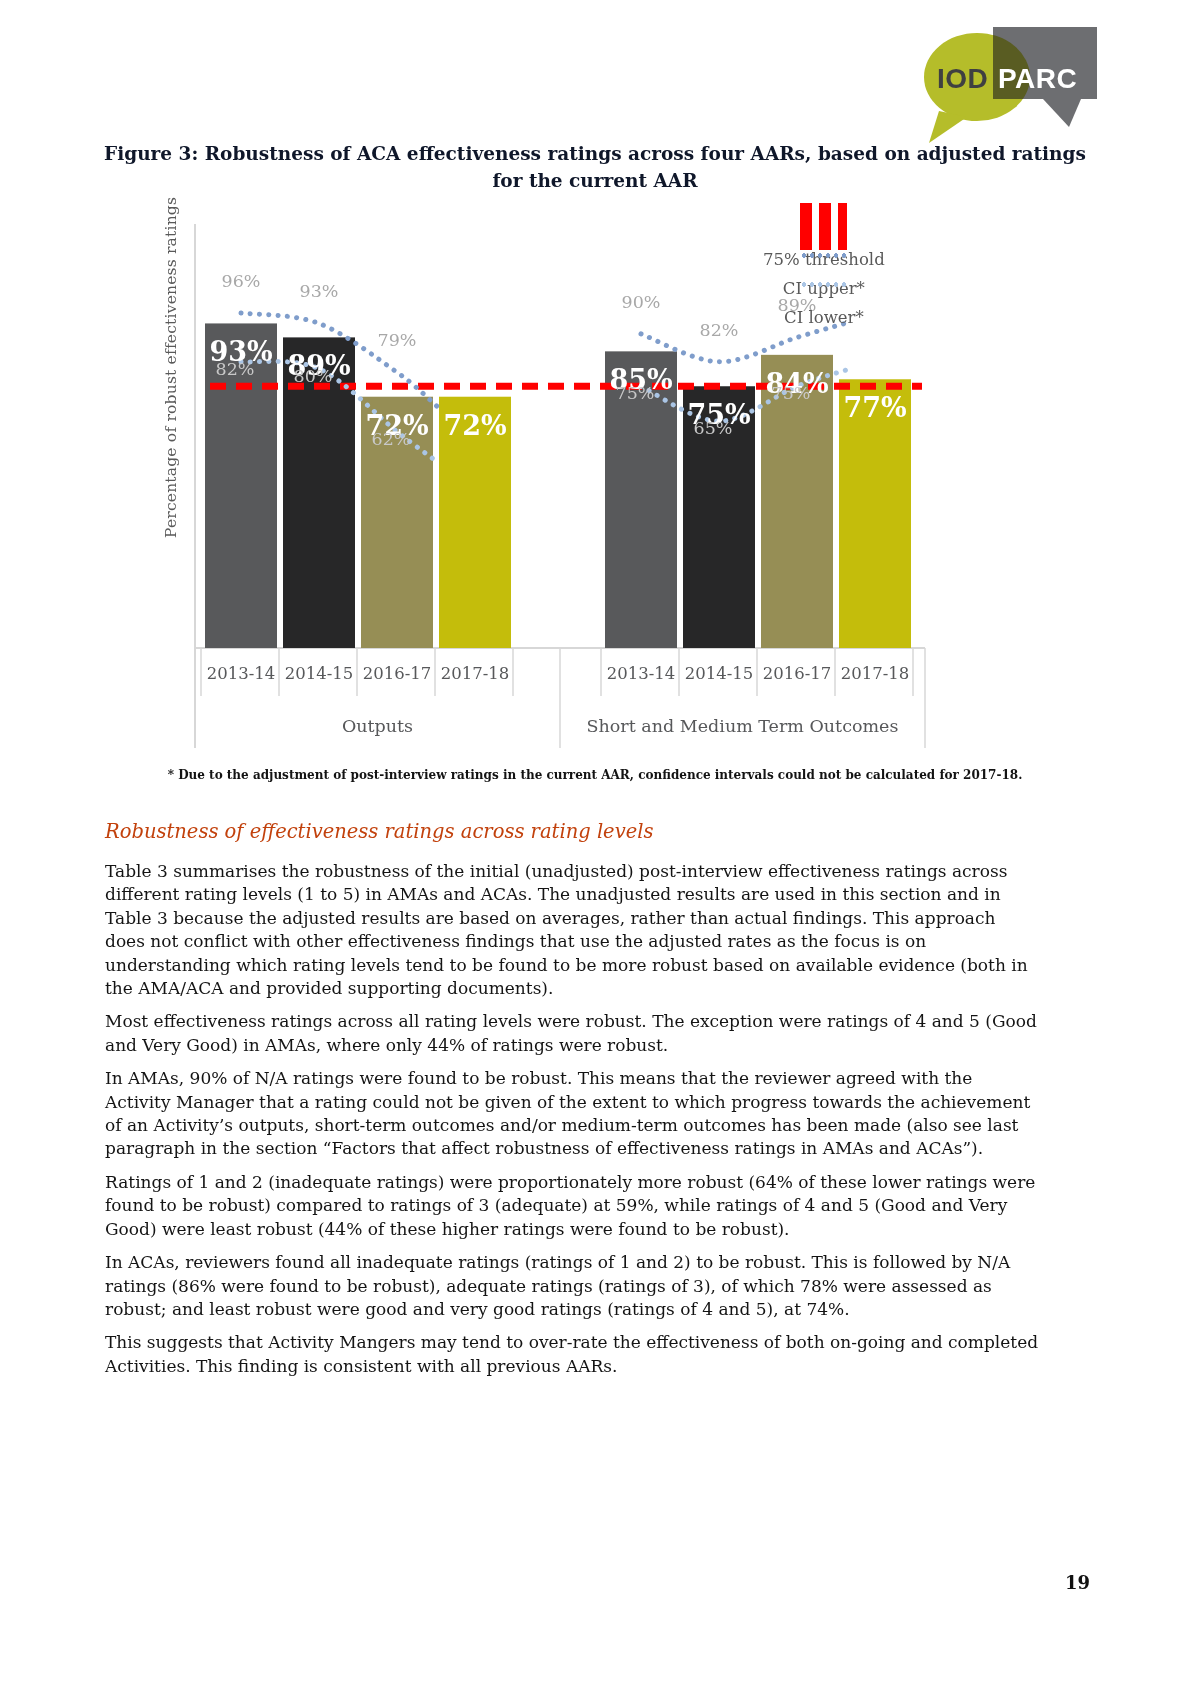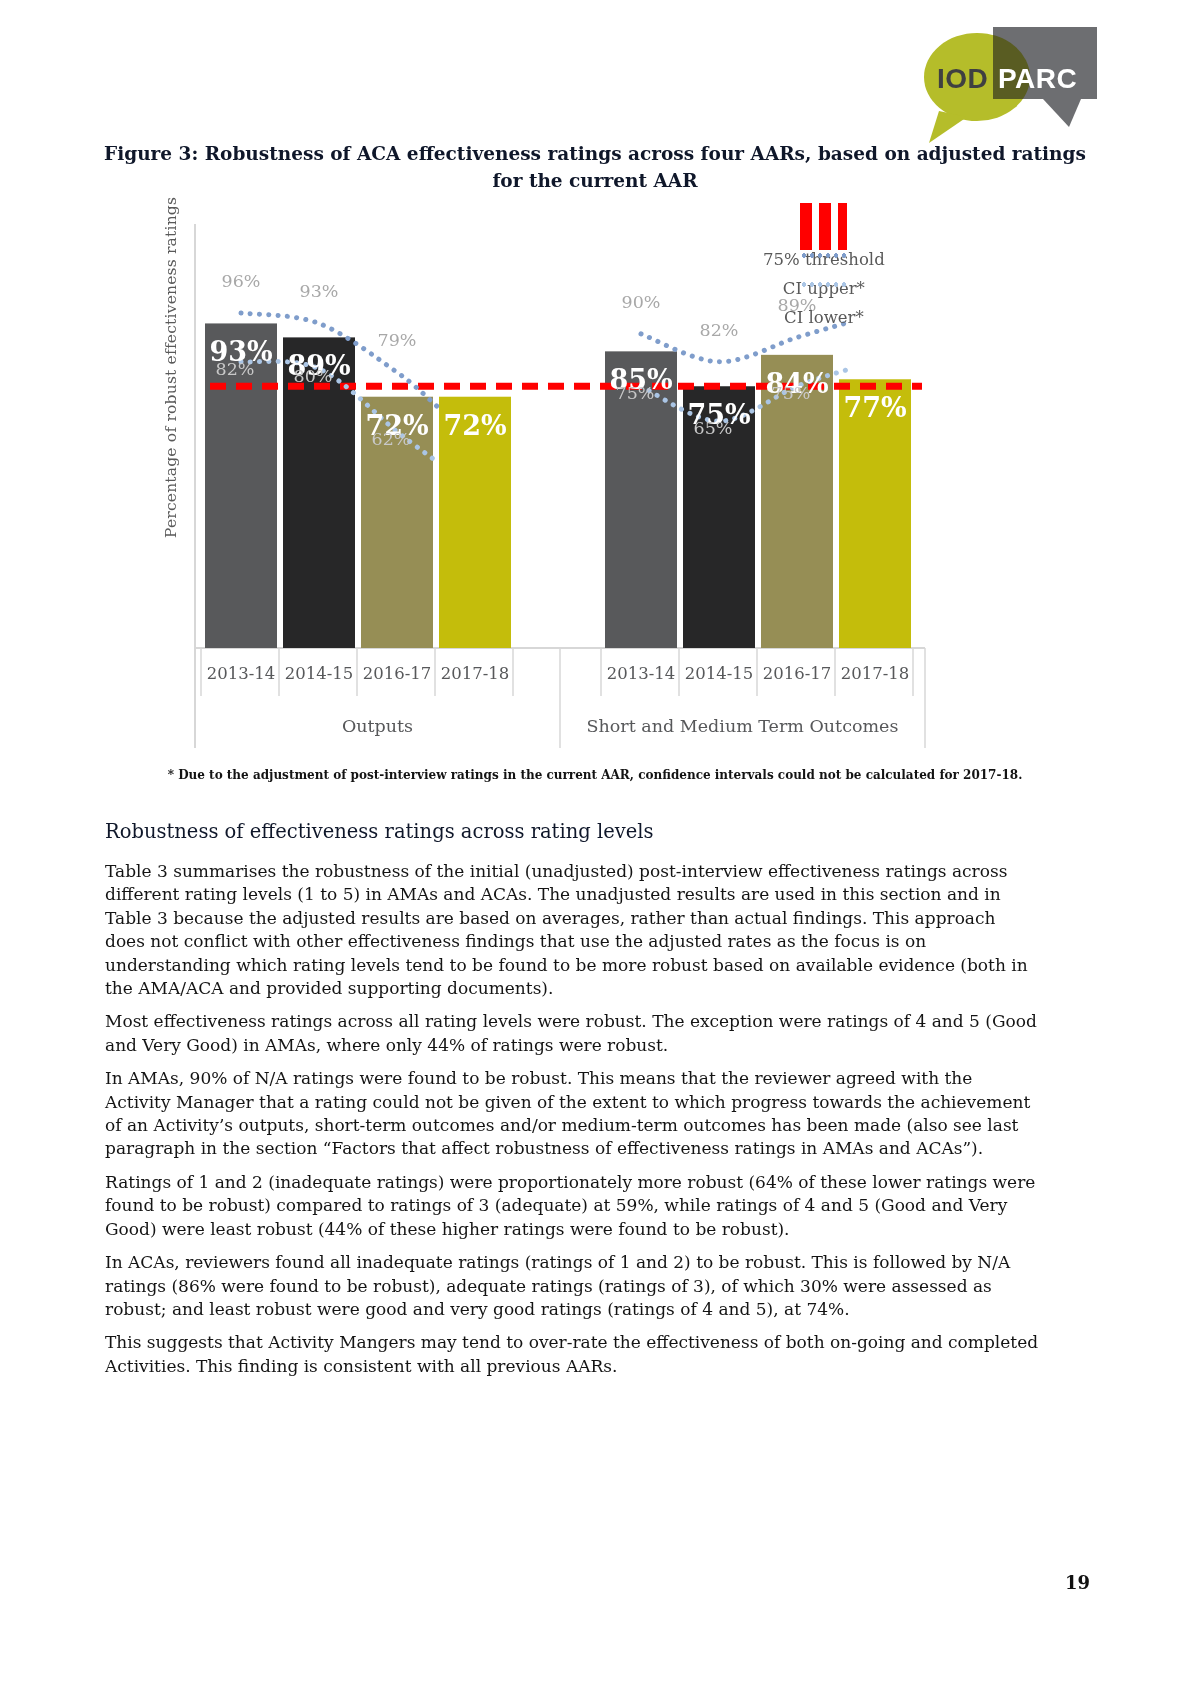"Robustness of effectiveness ratings" .section-heading { color: #0f172a -> #c2410c; font-style: none -> italic }
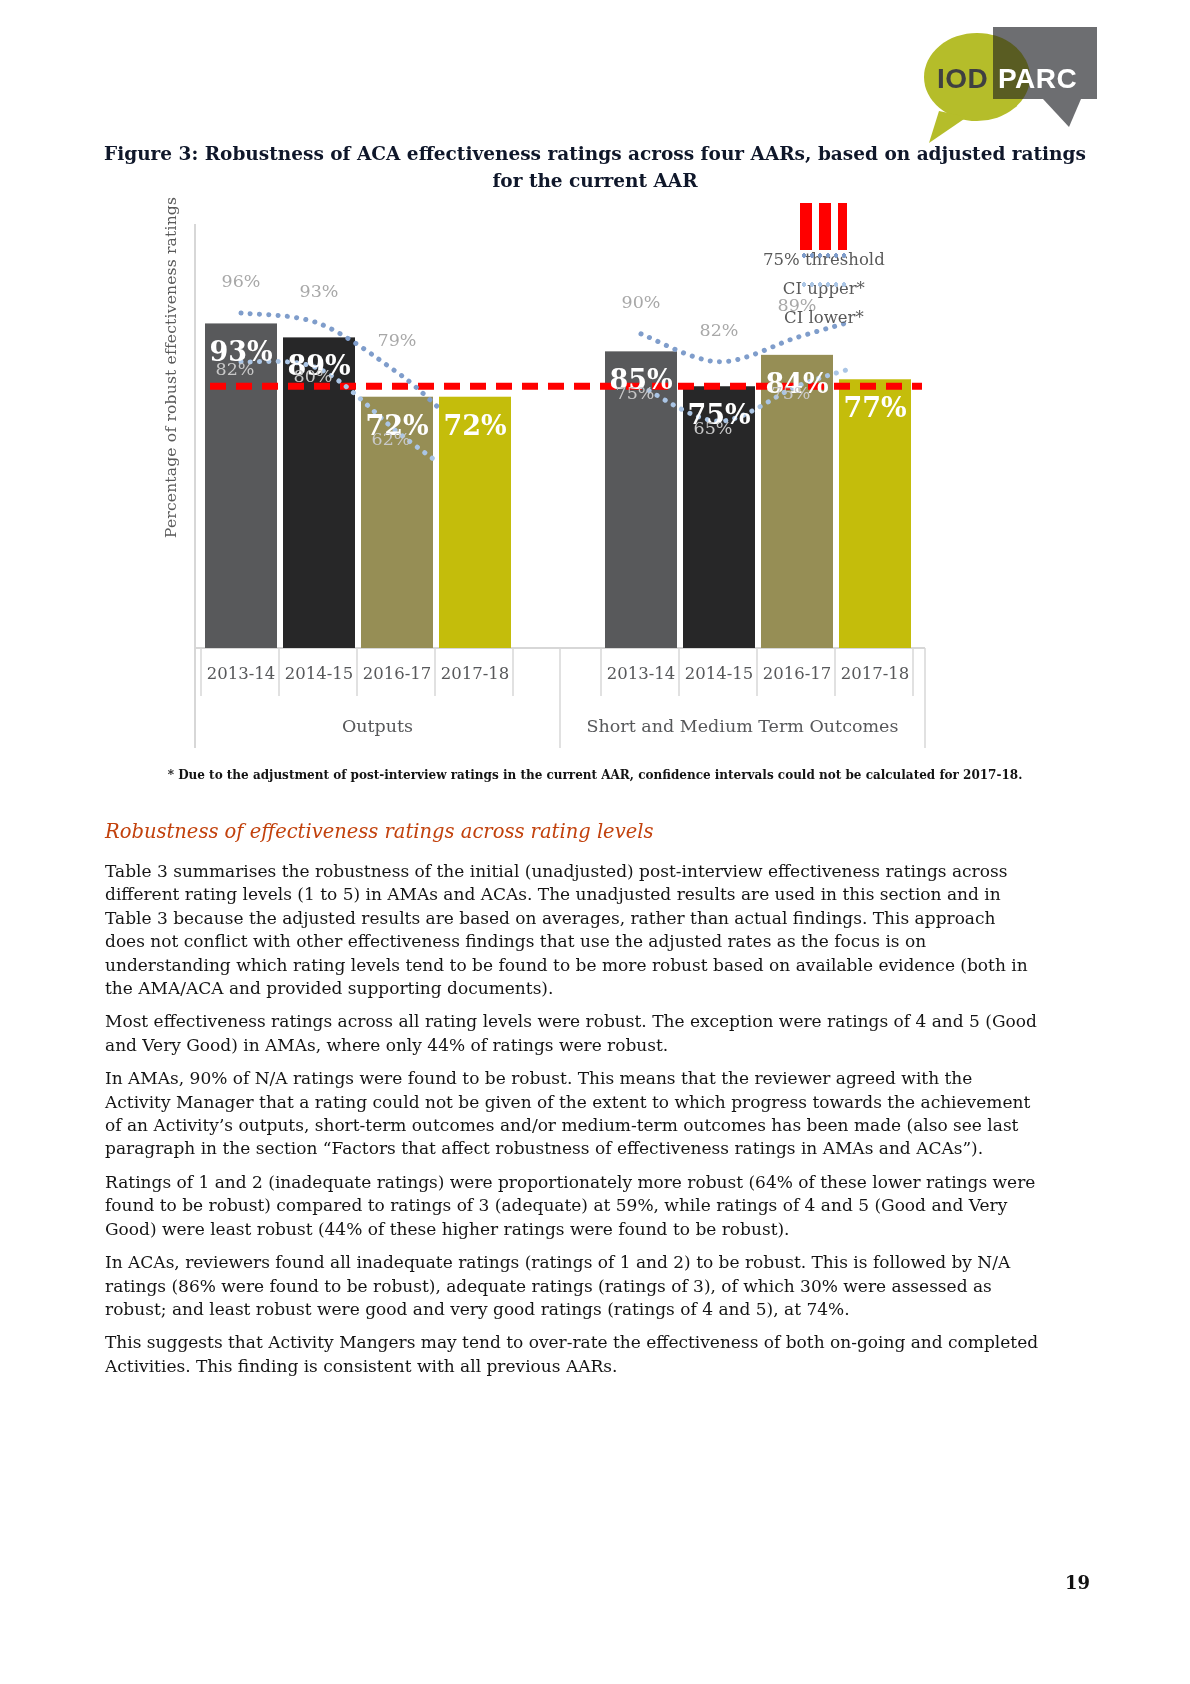"In ACAs, reviewers found all" p { text: 30% -> 78% }
